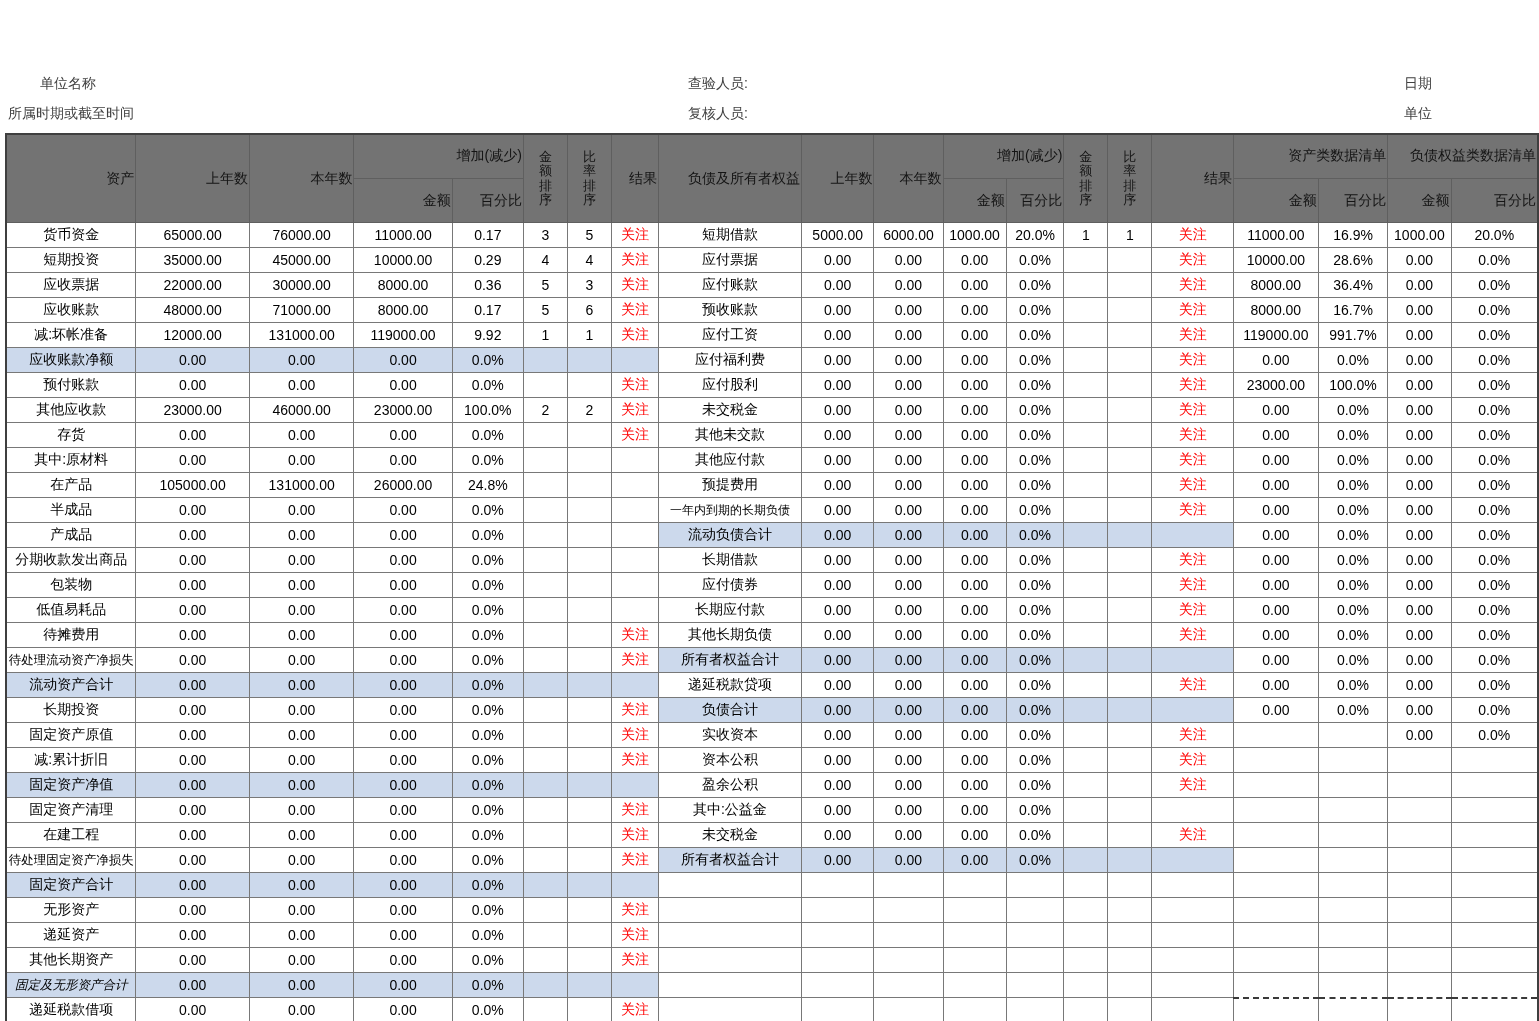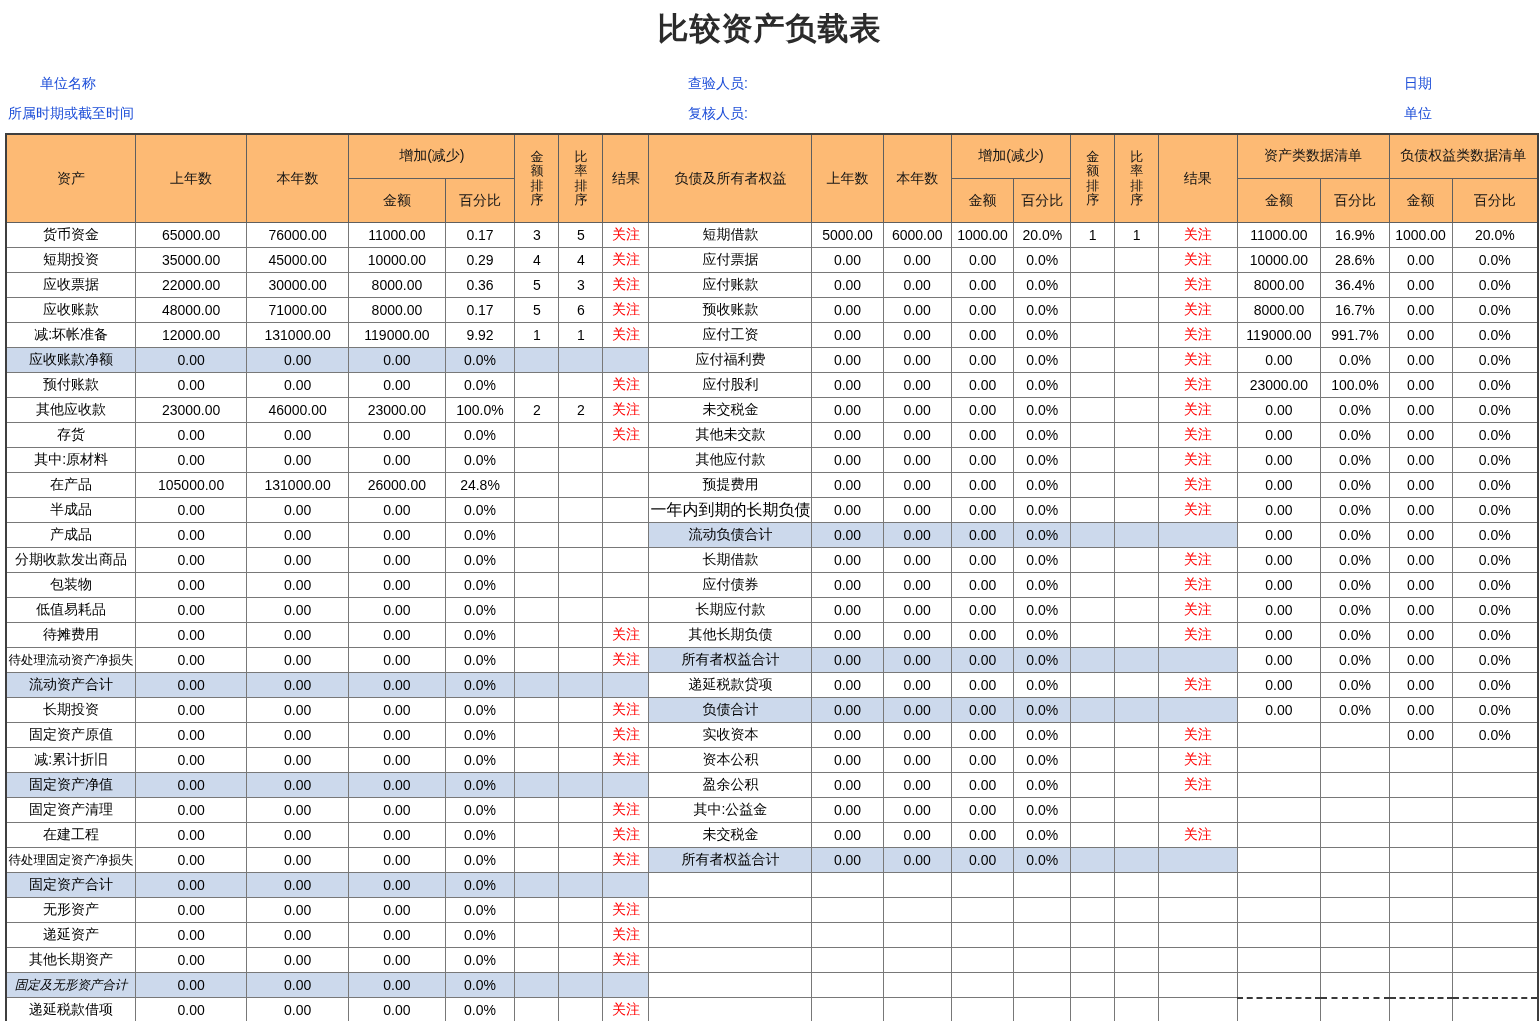"比较资产负载表" div.page-title { html: <div>比较资产负载表</div> -> none }
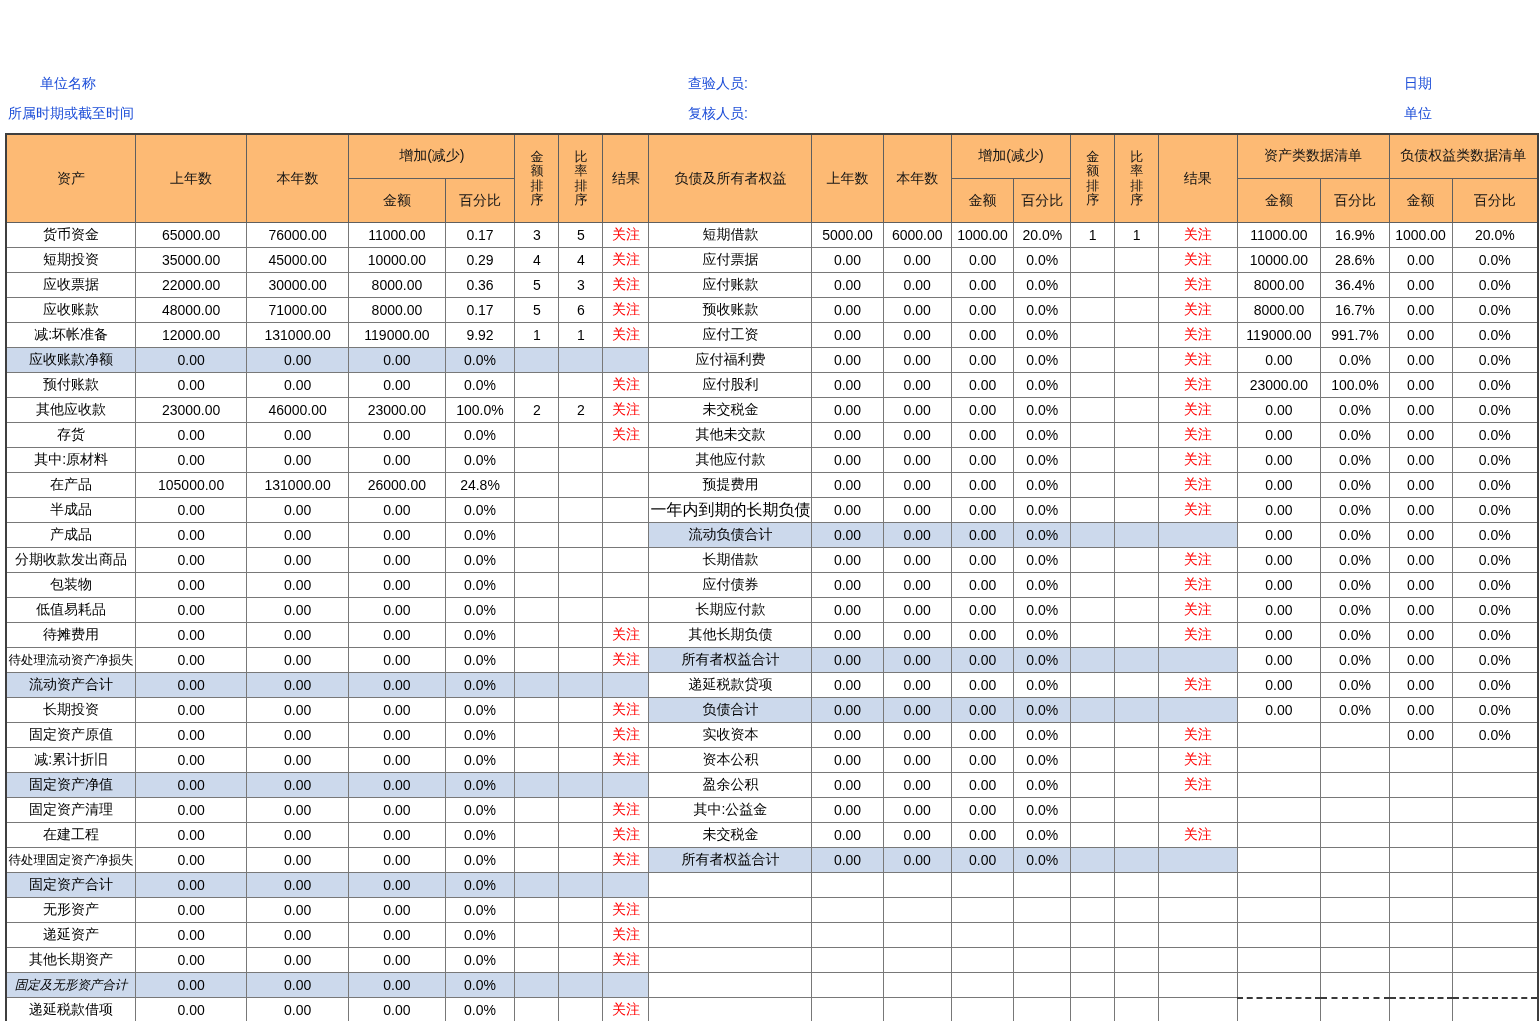"单位名称" .meta-label { color: #1d4ed8 -> #404040 }
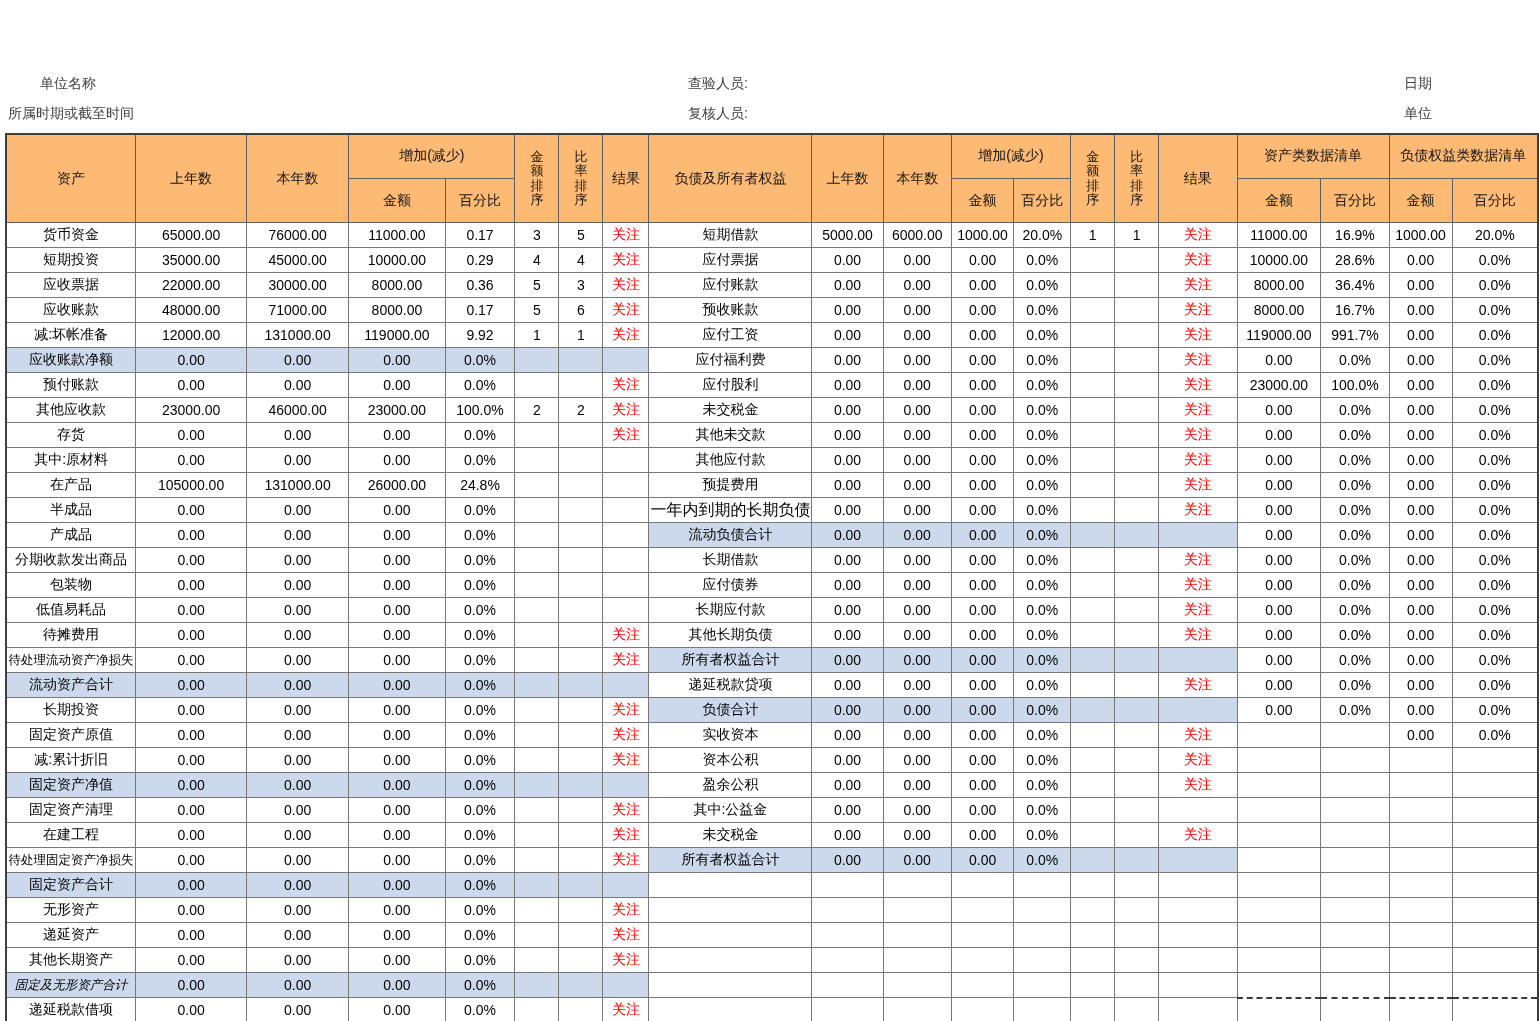"增加(减少)" .sheet th { background: #fdba74 -> #737373; text-align: none -> right }
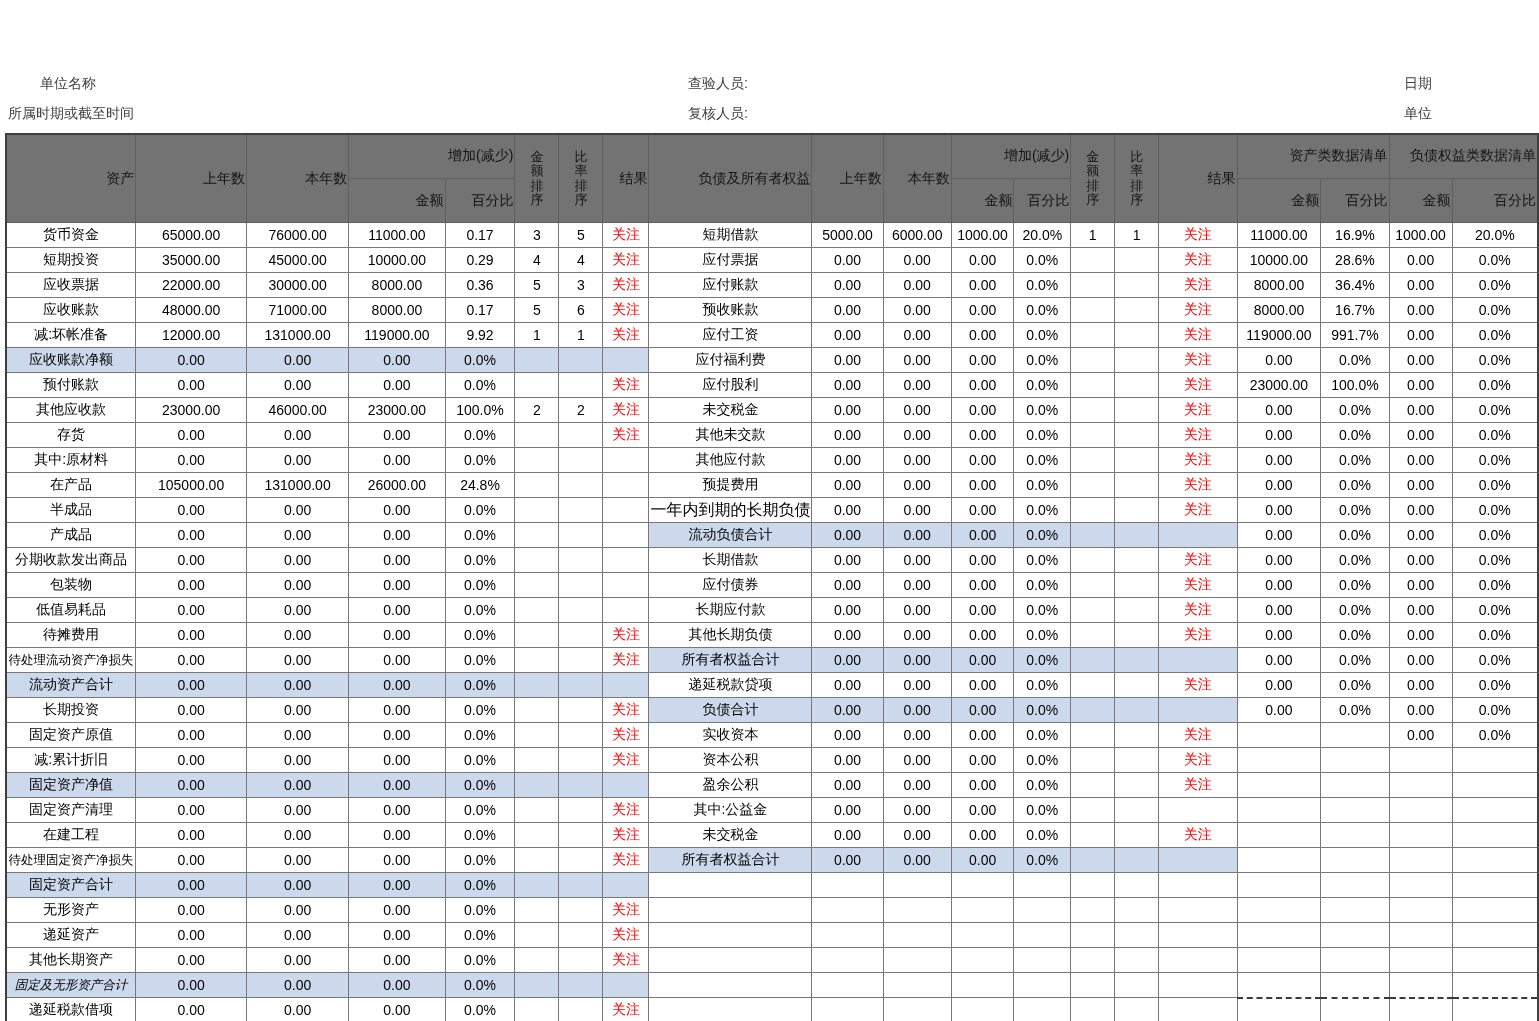"一年内到期的长期负债" td { font-size: 16px -> 12px }
